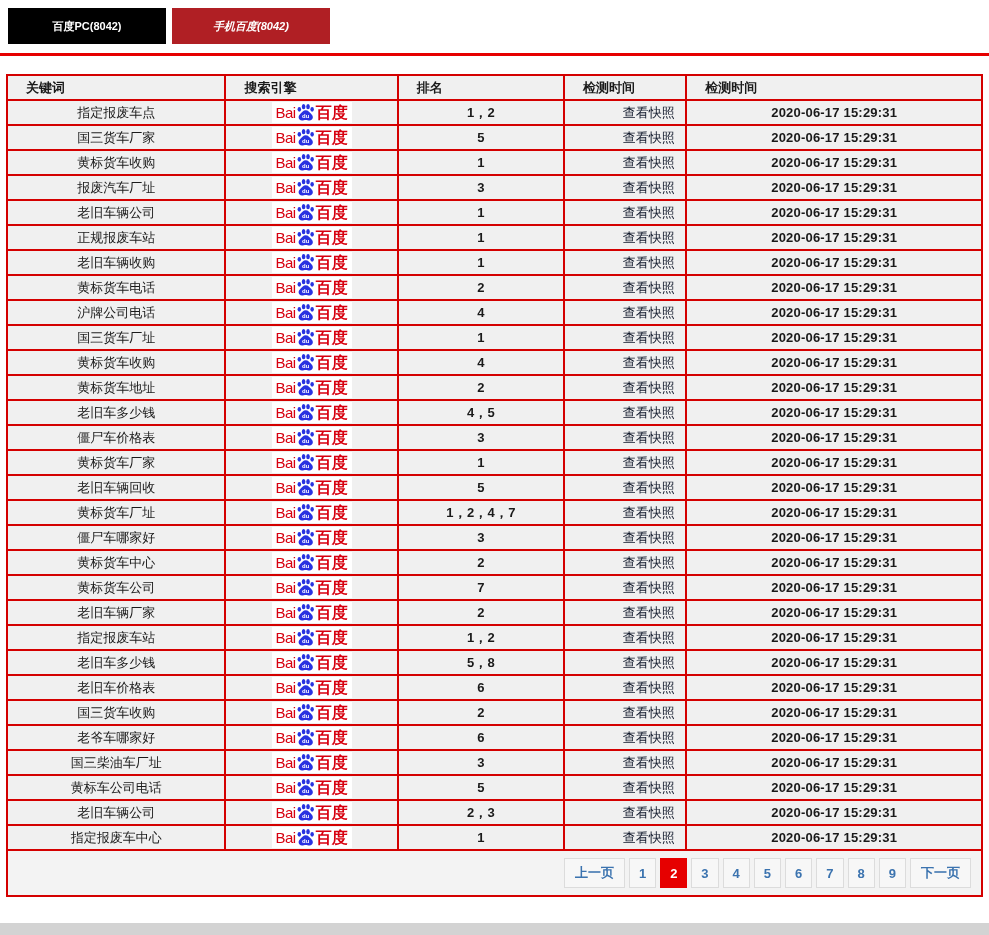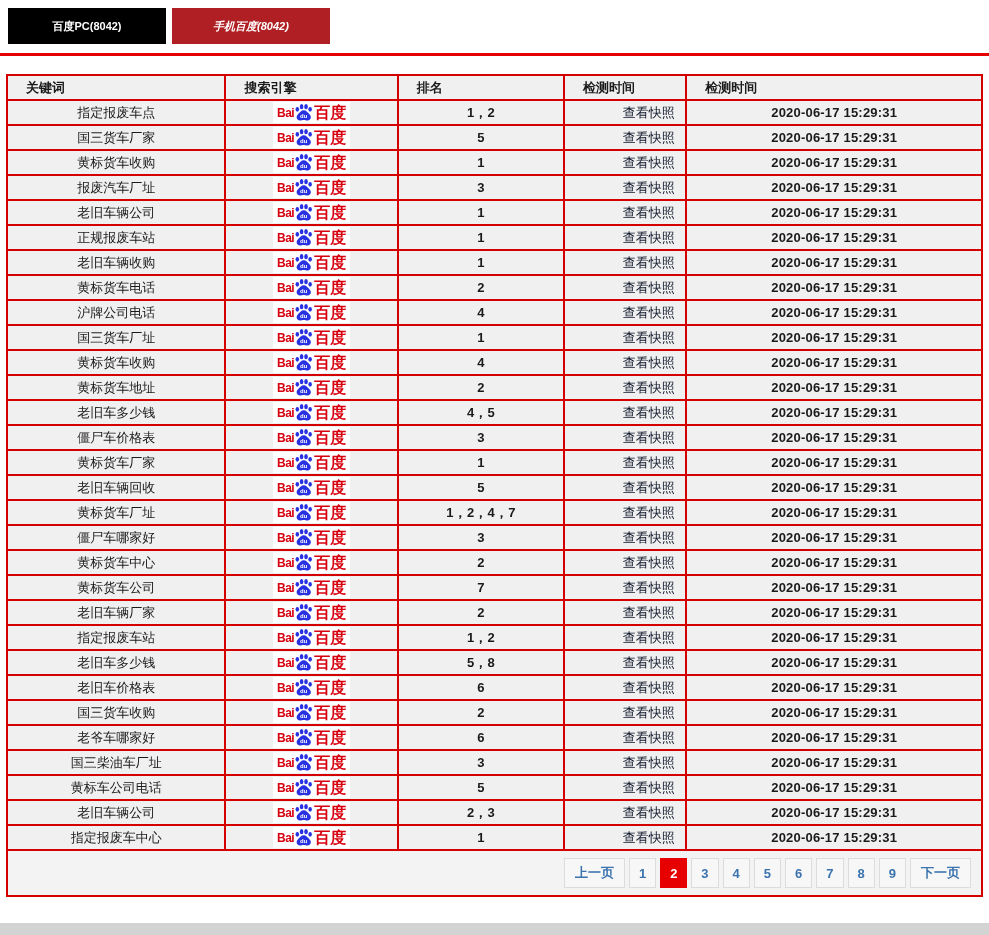"Bai" .bai-txt { font-size: 12px -> 15px; font-weight: bold -> normal }
